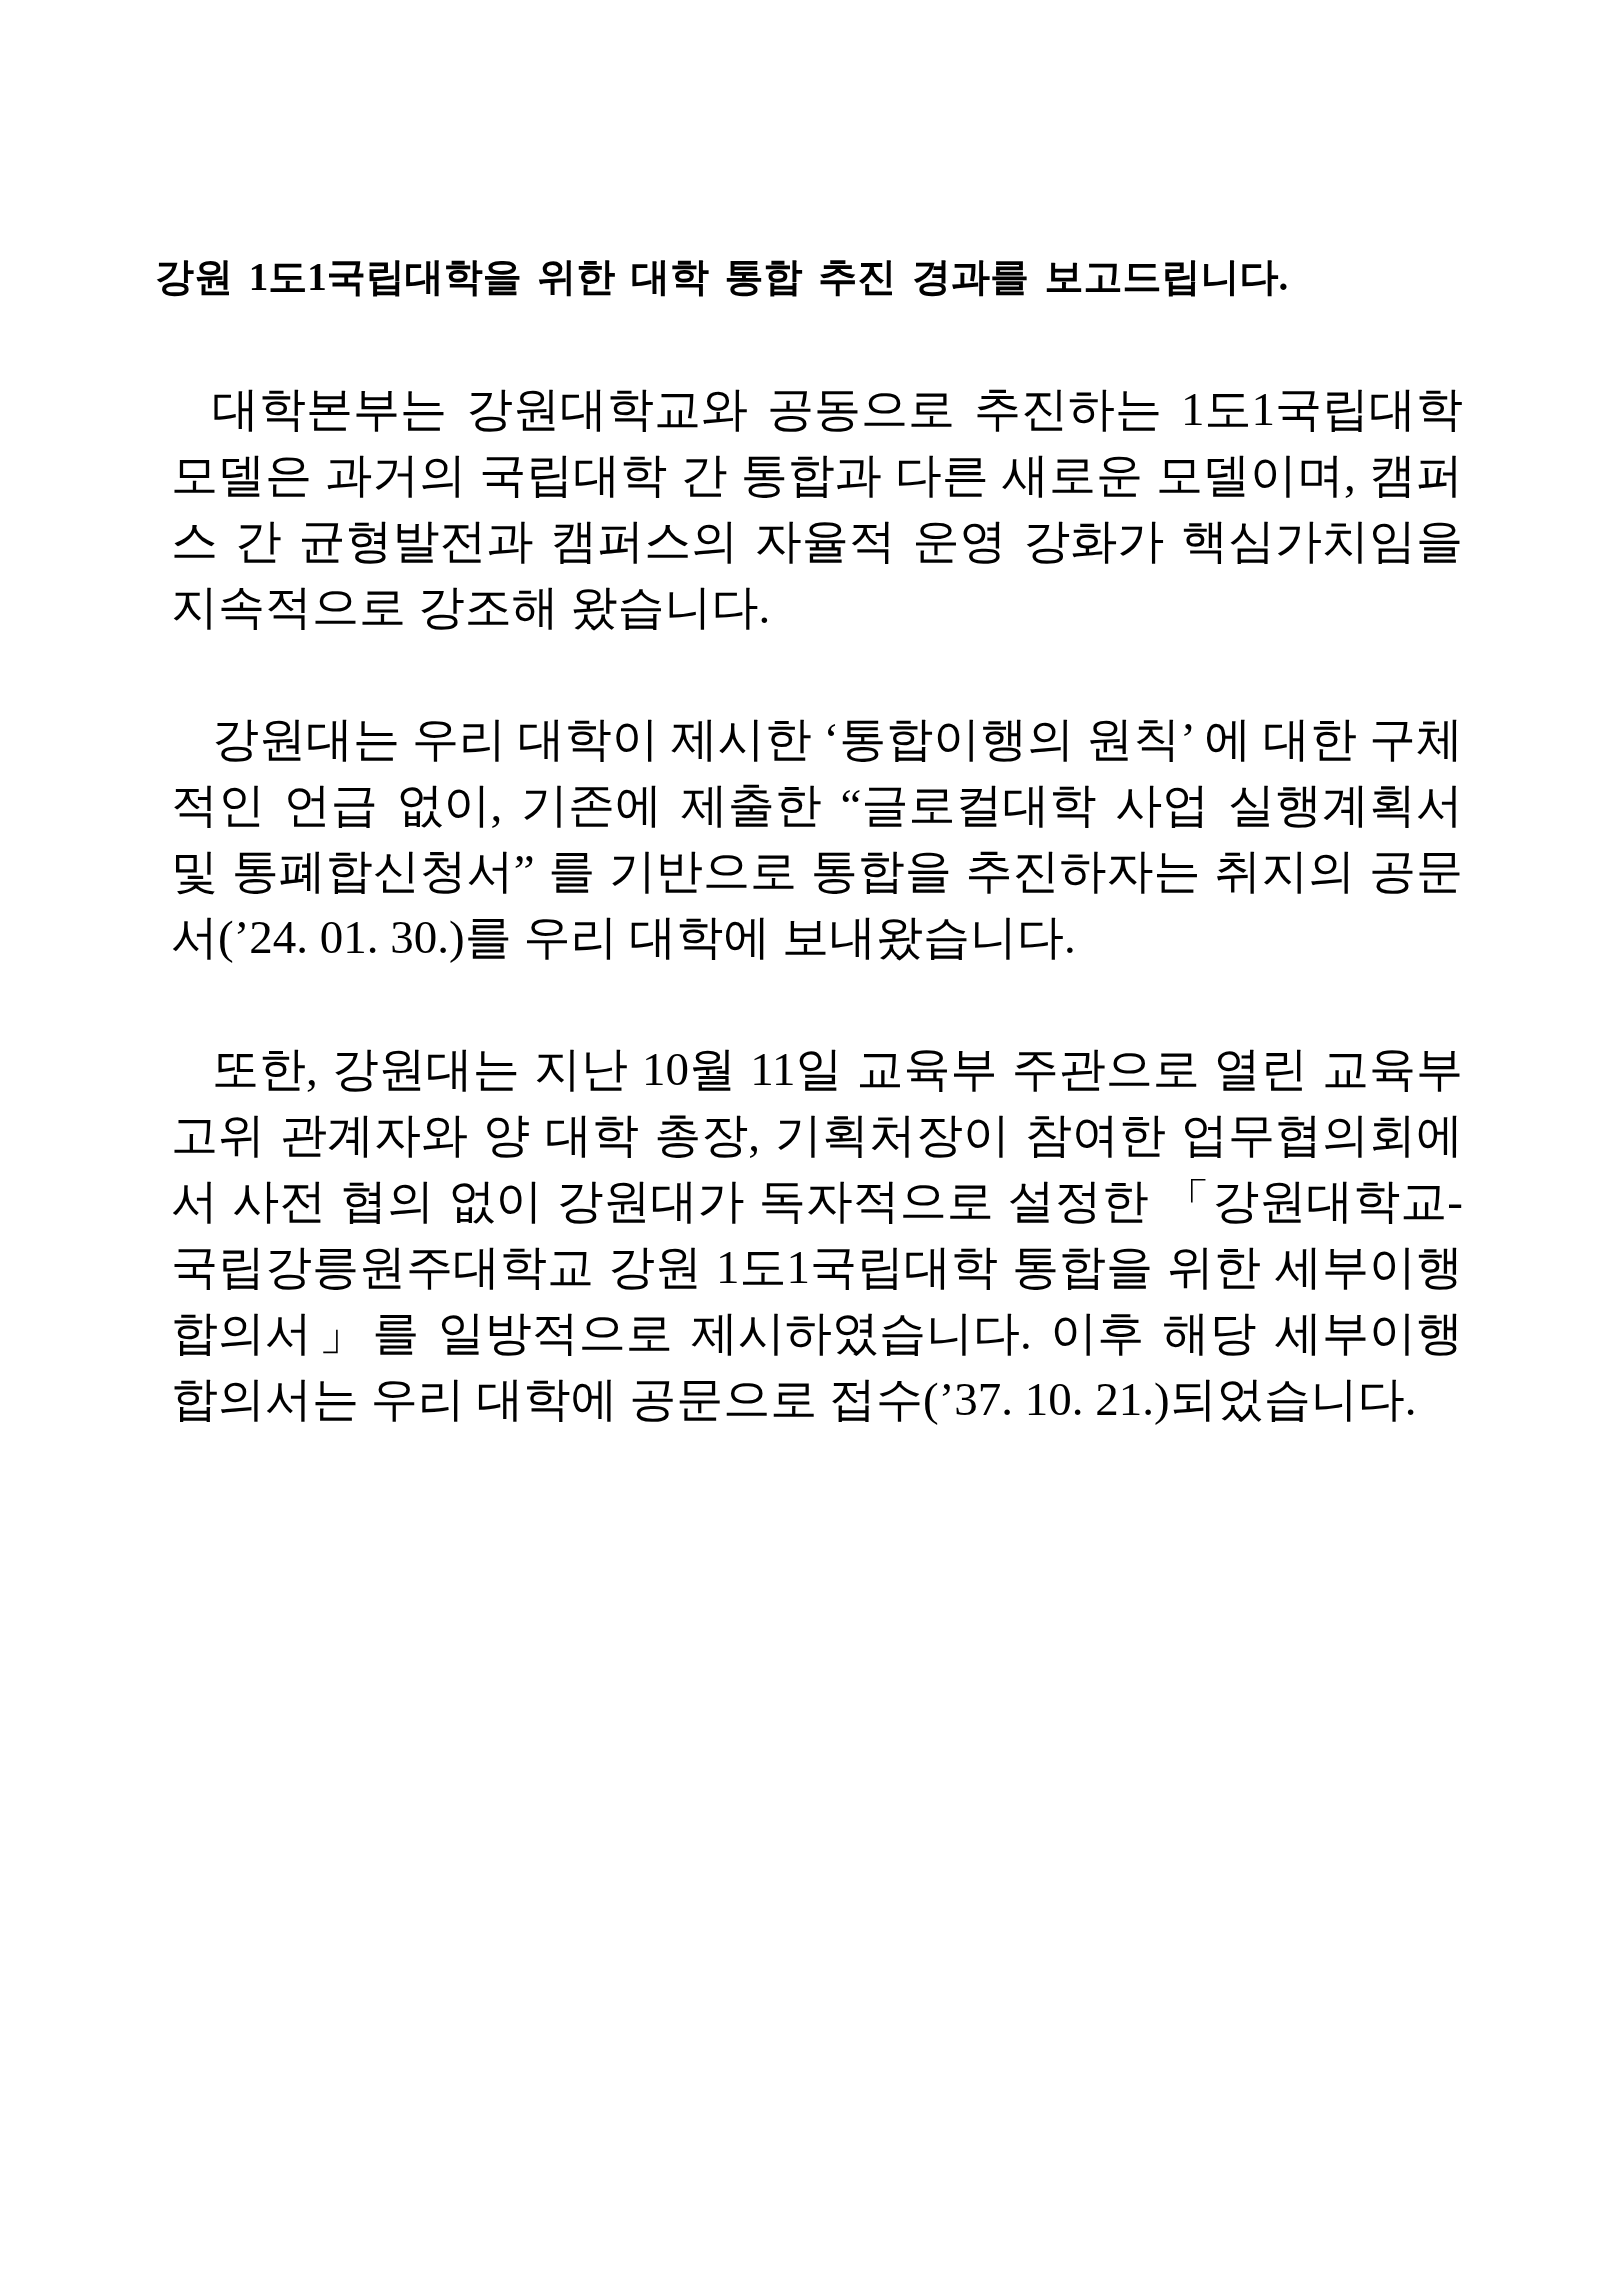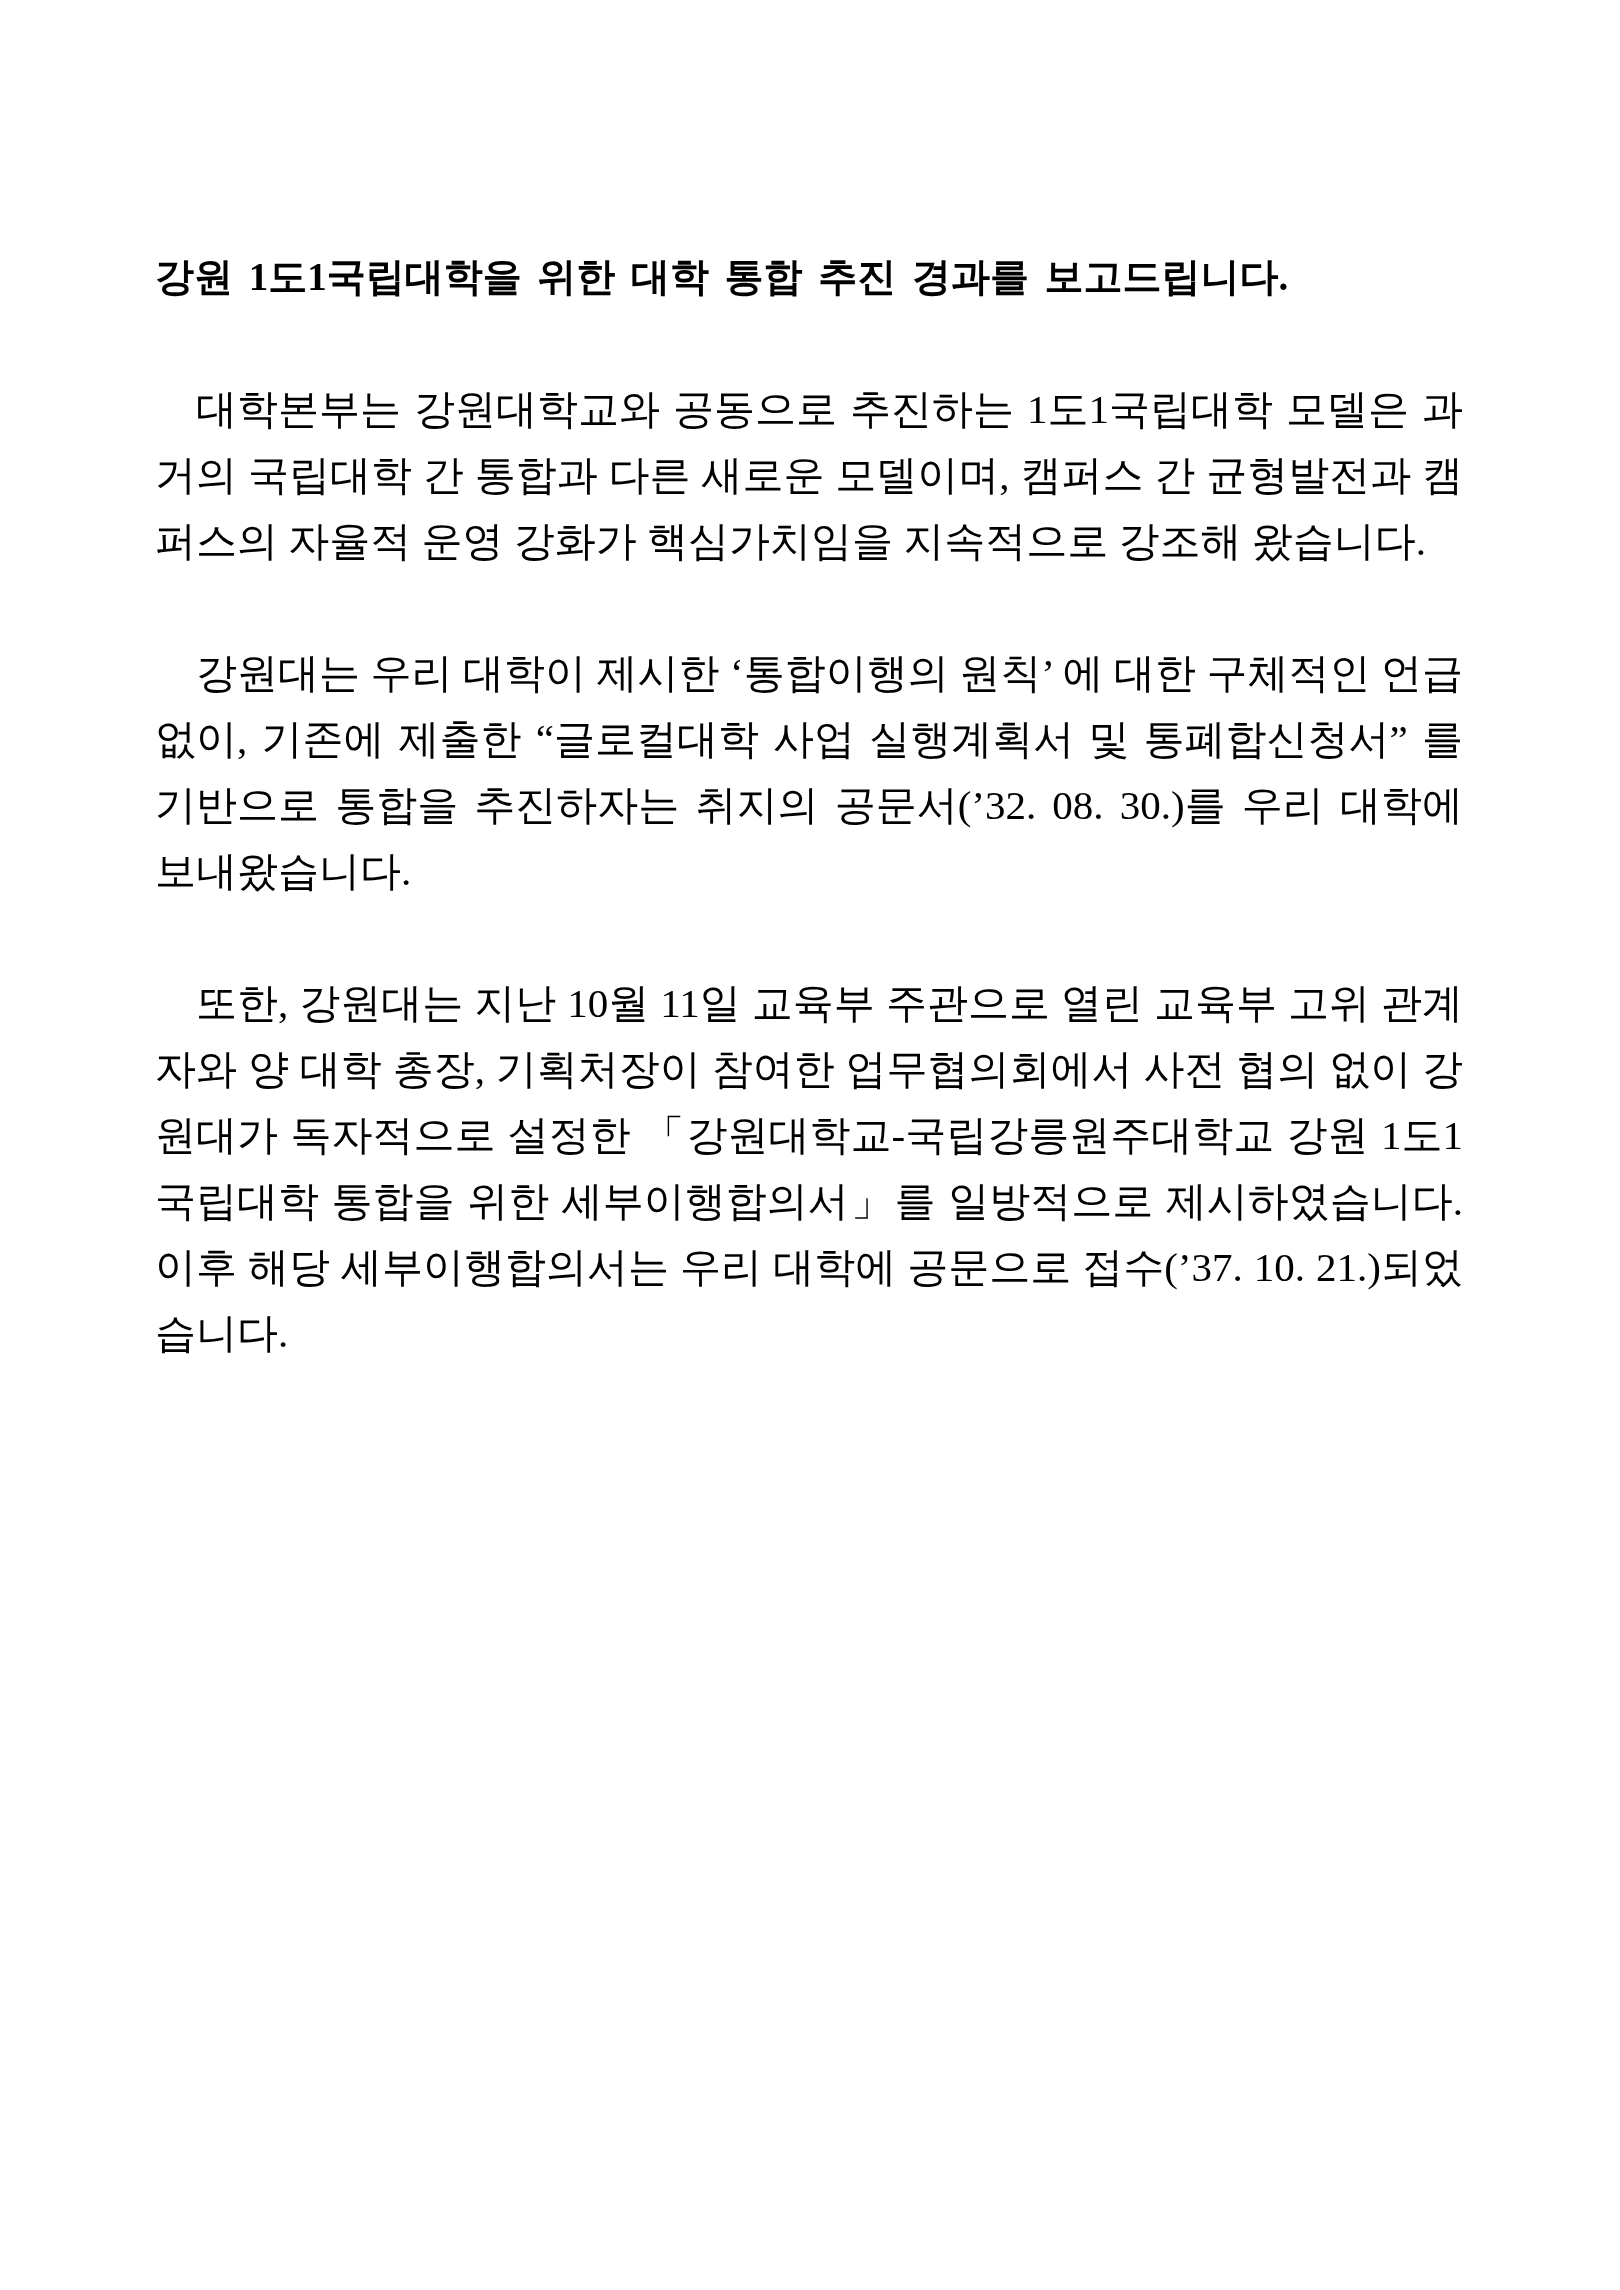"대학본부는 강원대학교와 공동으로 추진하는 1도1국립대학" .para { font-size: 41px -> 47px; margin: 0 0 66px 0 -> 0 0 66px 16px }
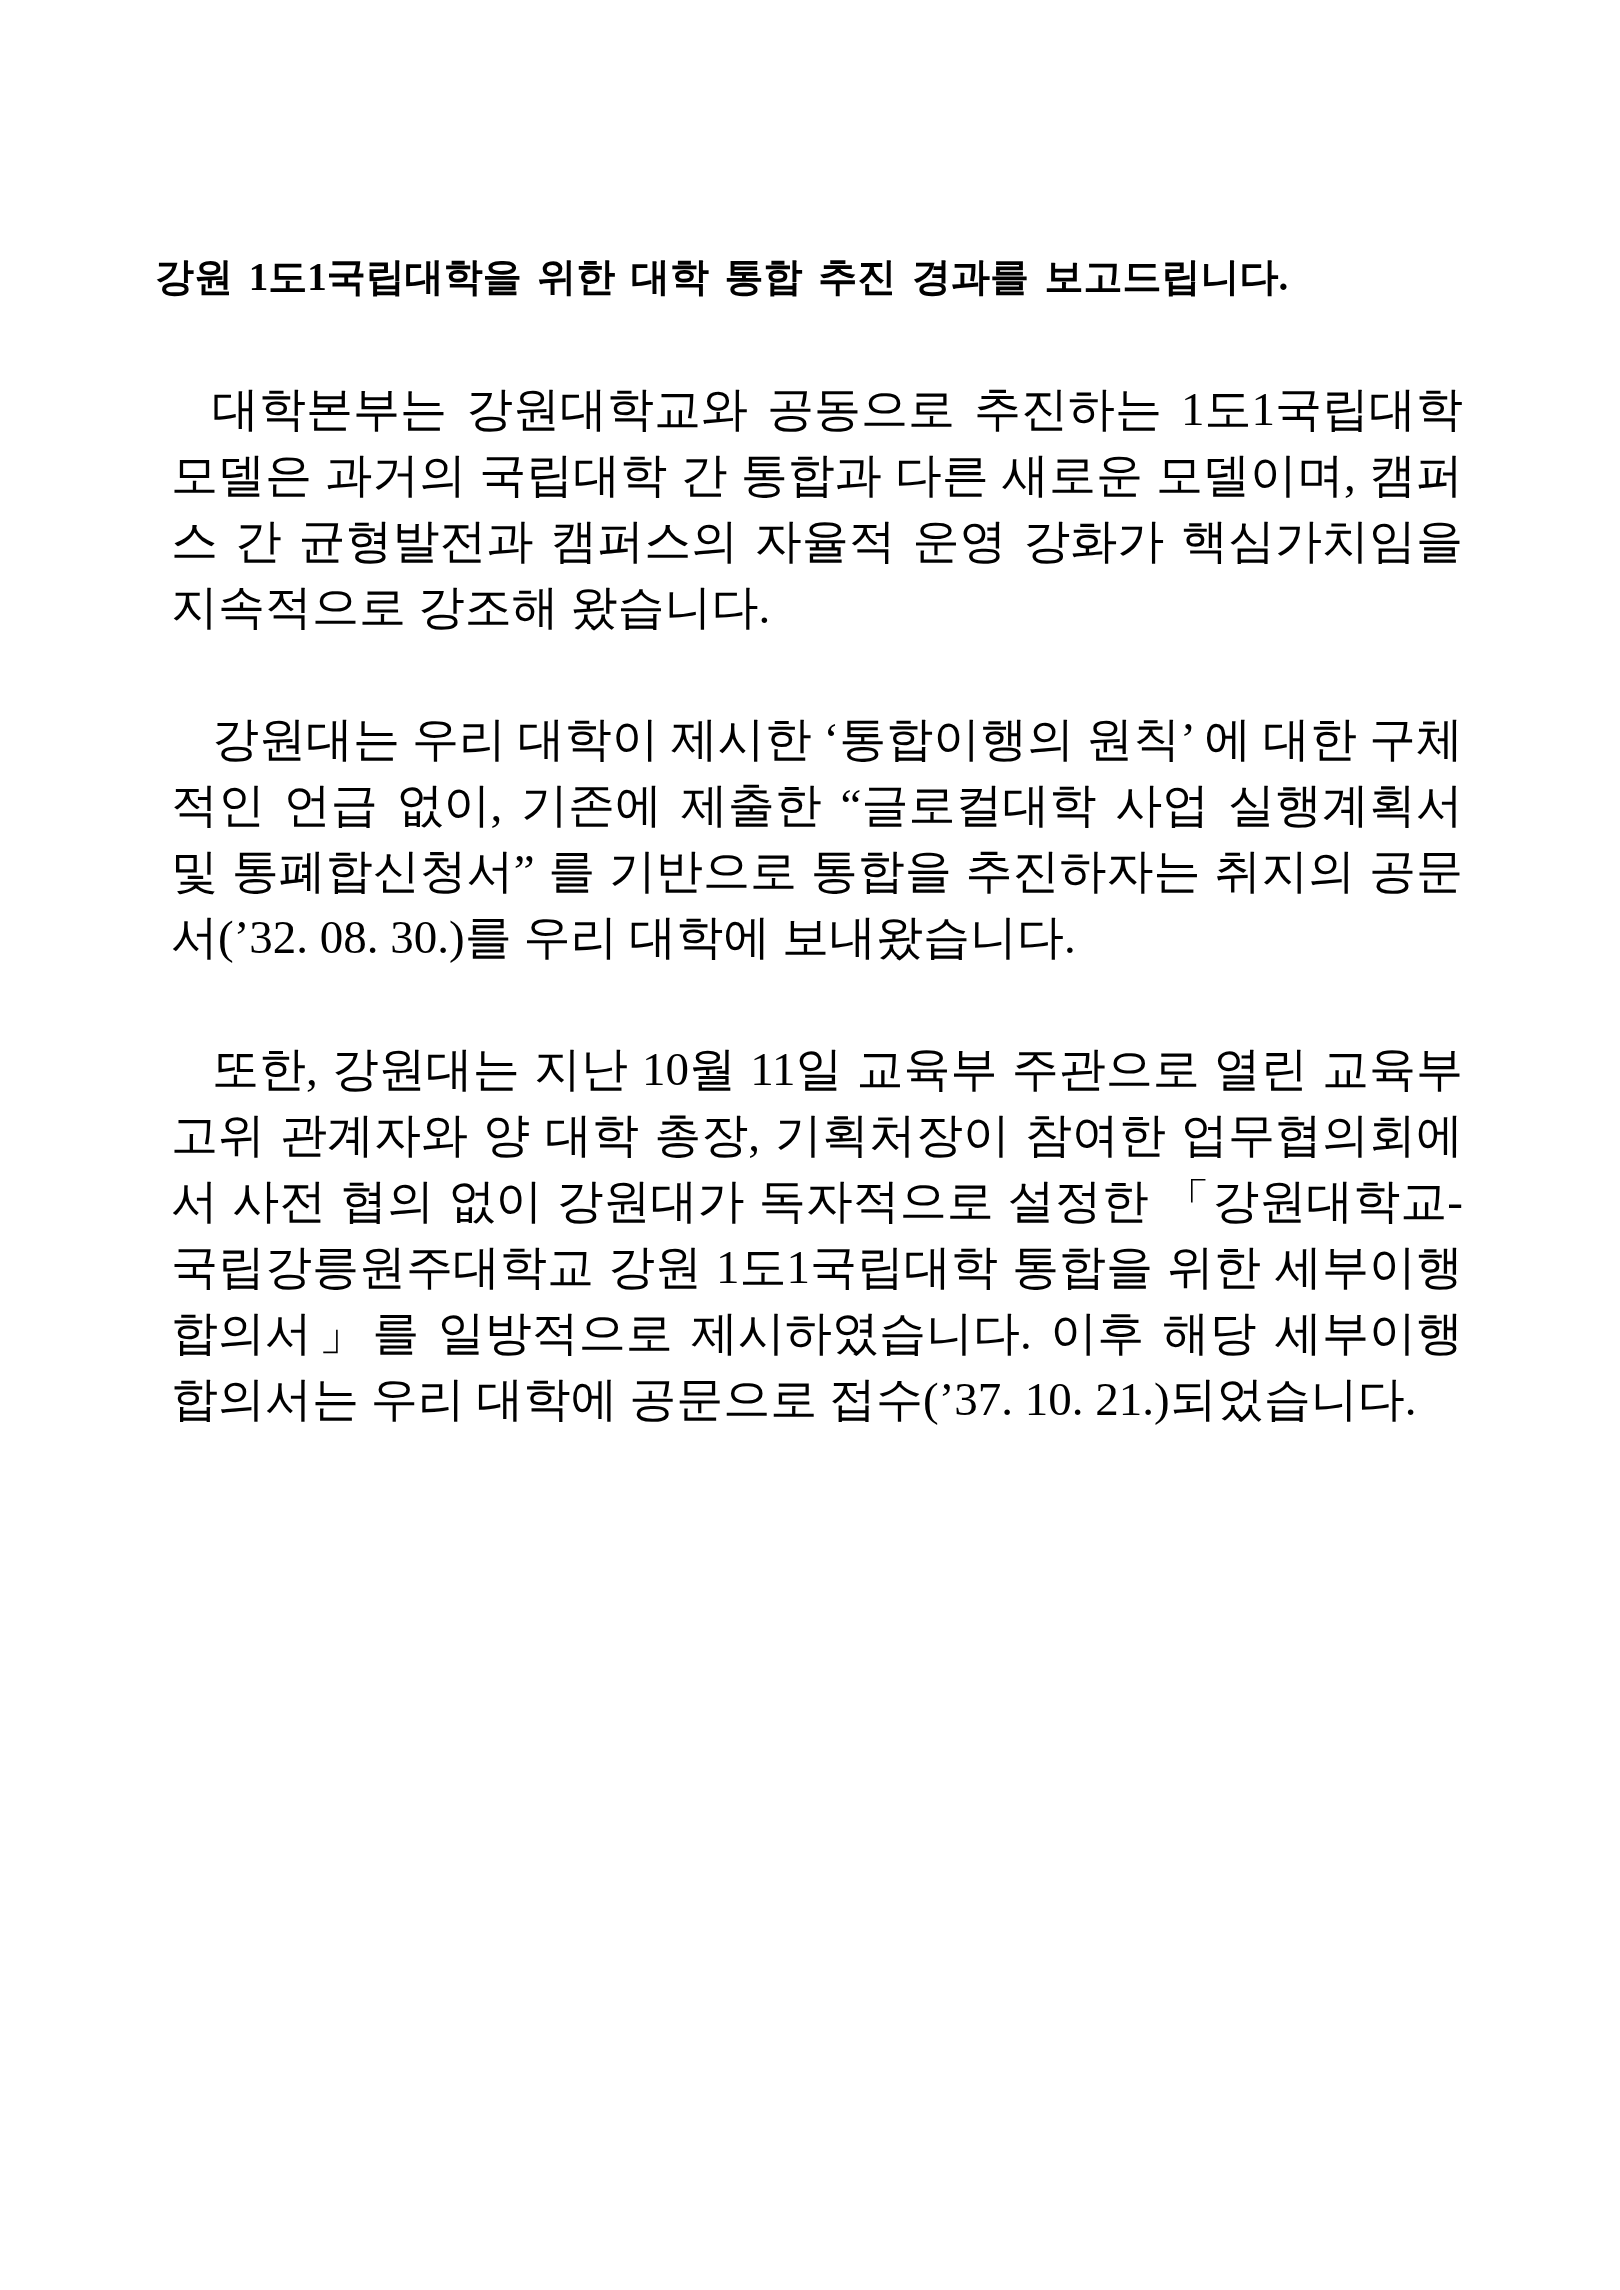"강원대는 우리 대학이 제시한 ‘통합이행의" p.para { text: ’32. 08 -> ’24. 01 }
